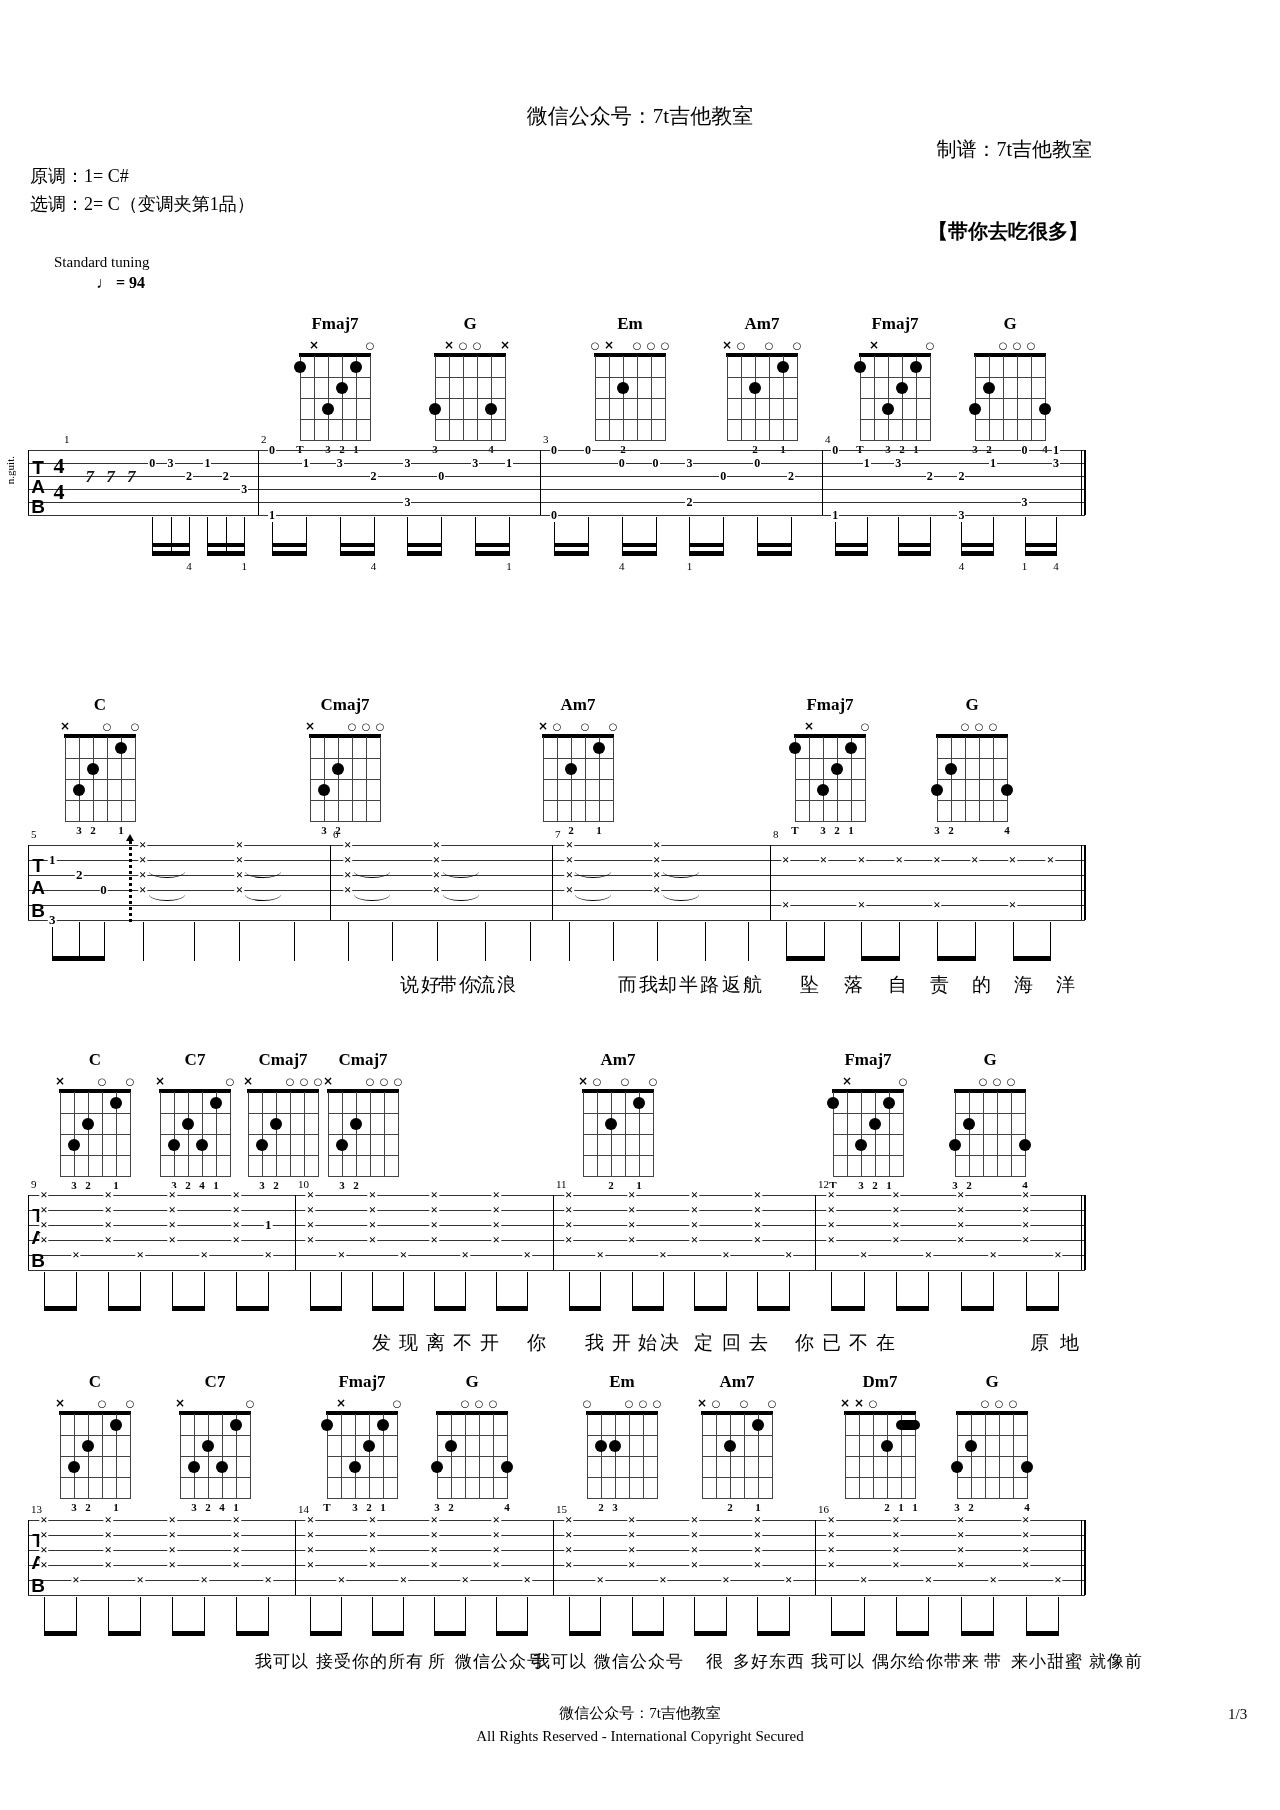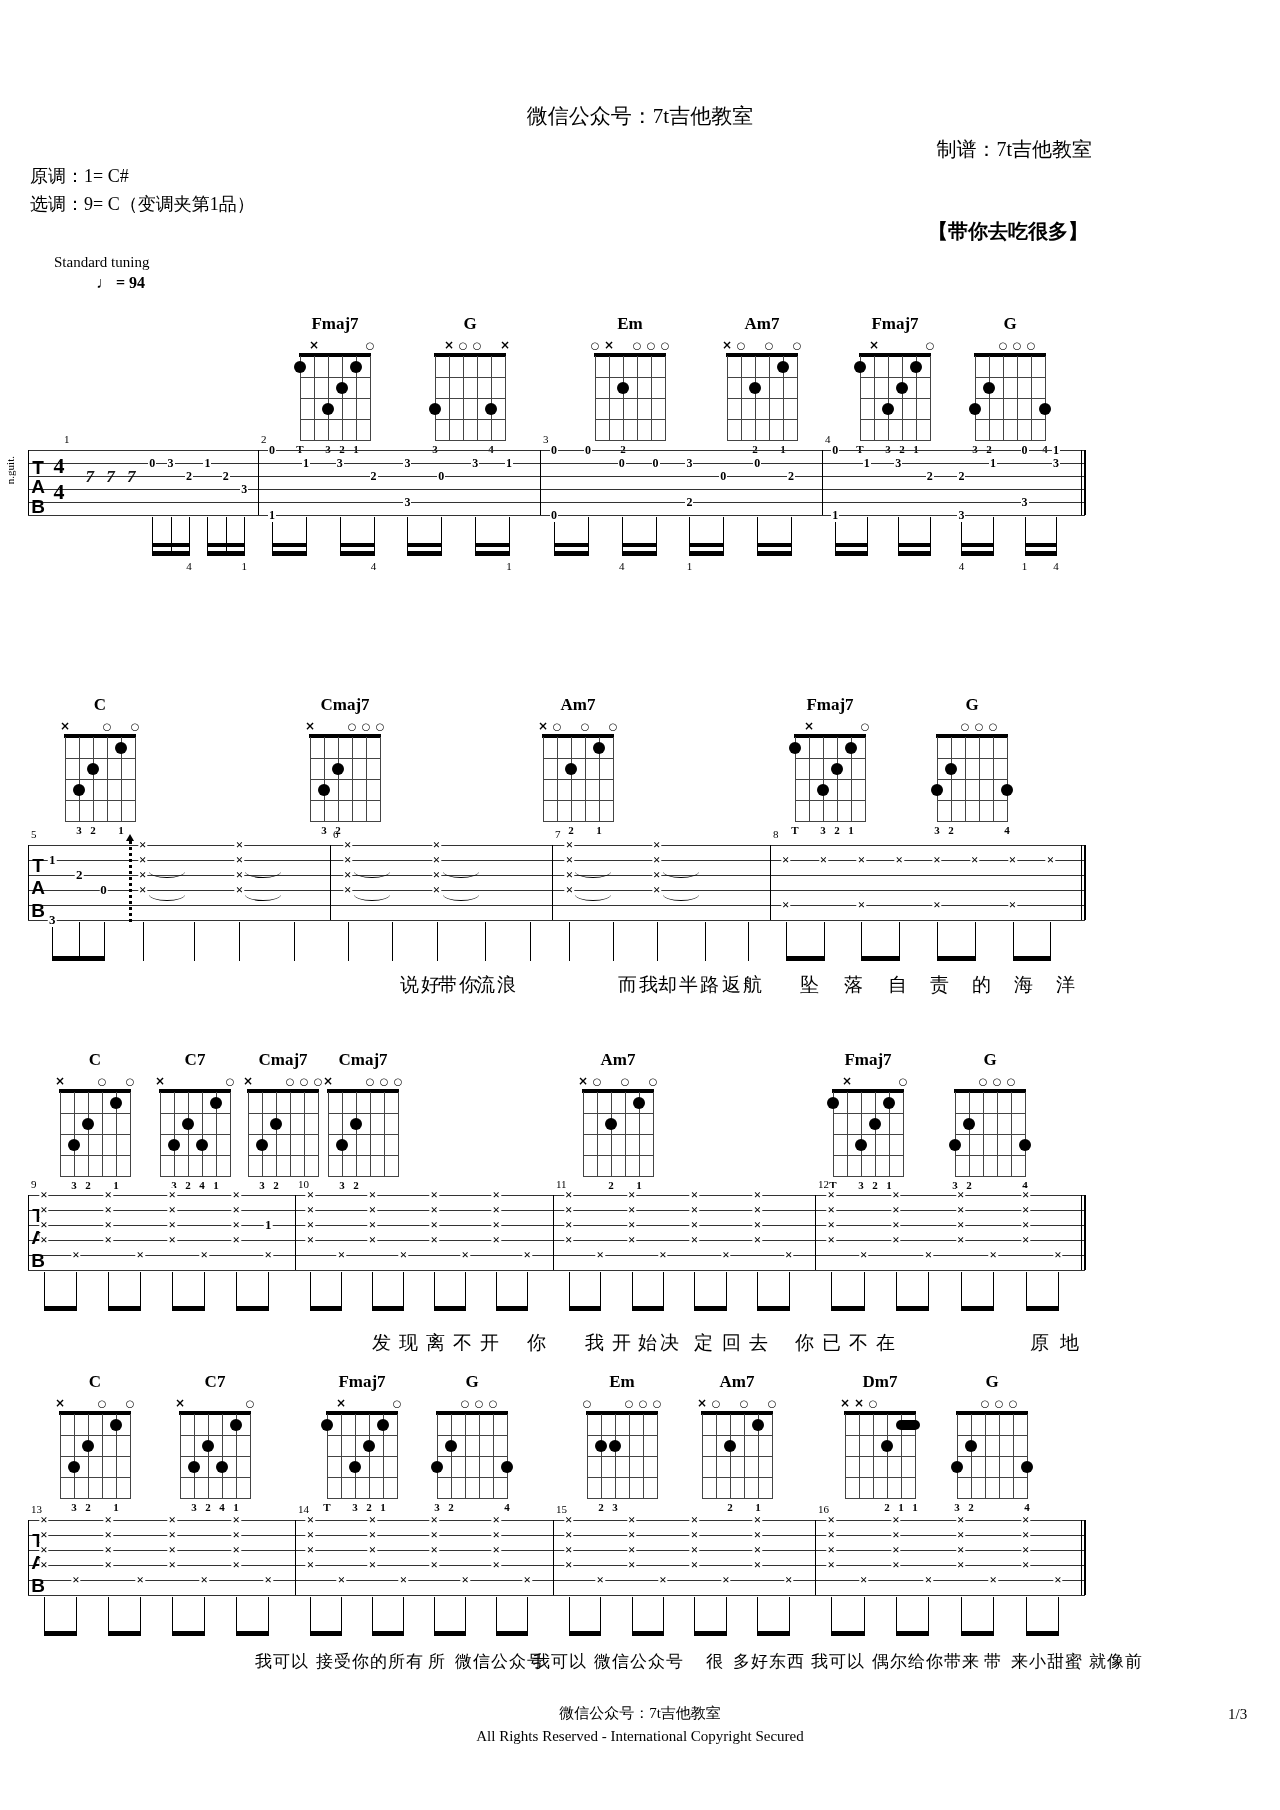"选调：9= C（变调夹第1品）" div.abs { text: 9 -> 2 }
